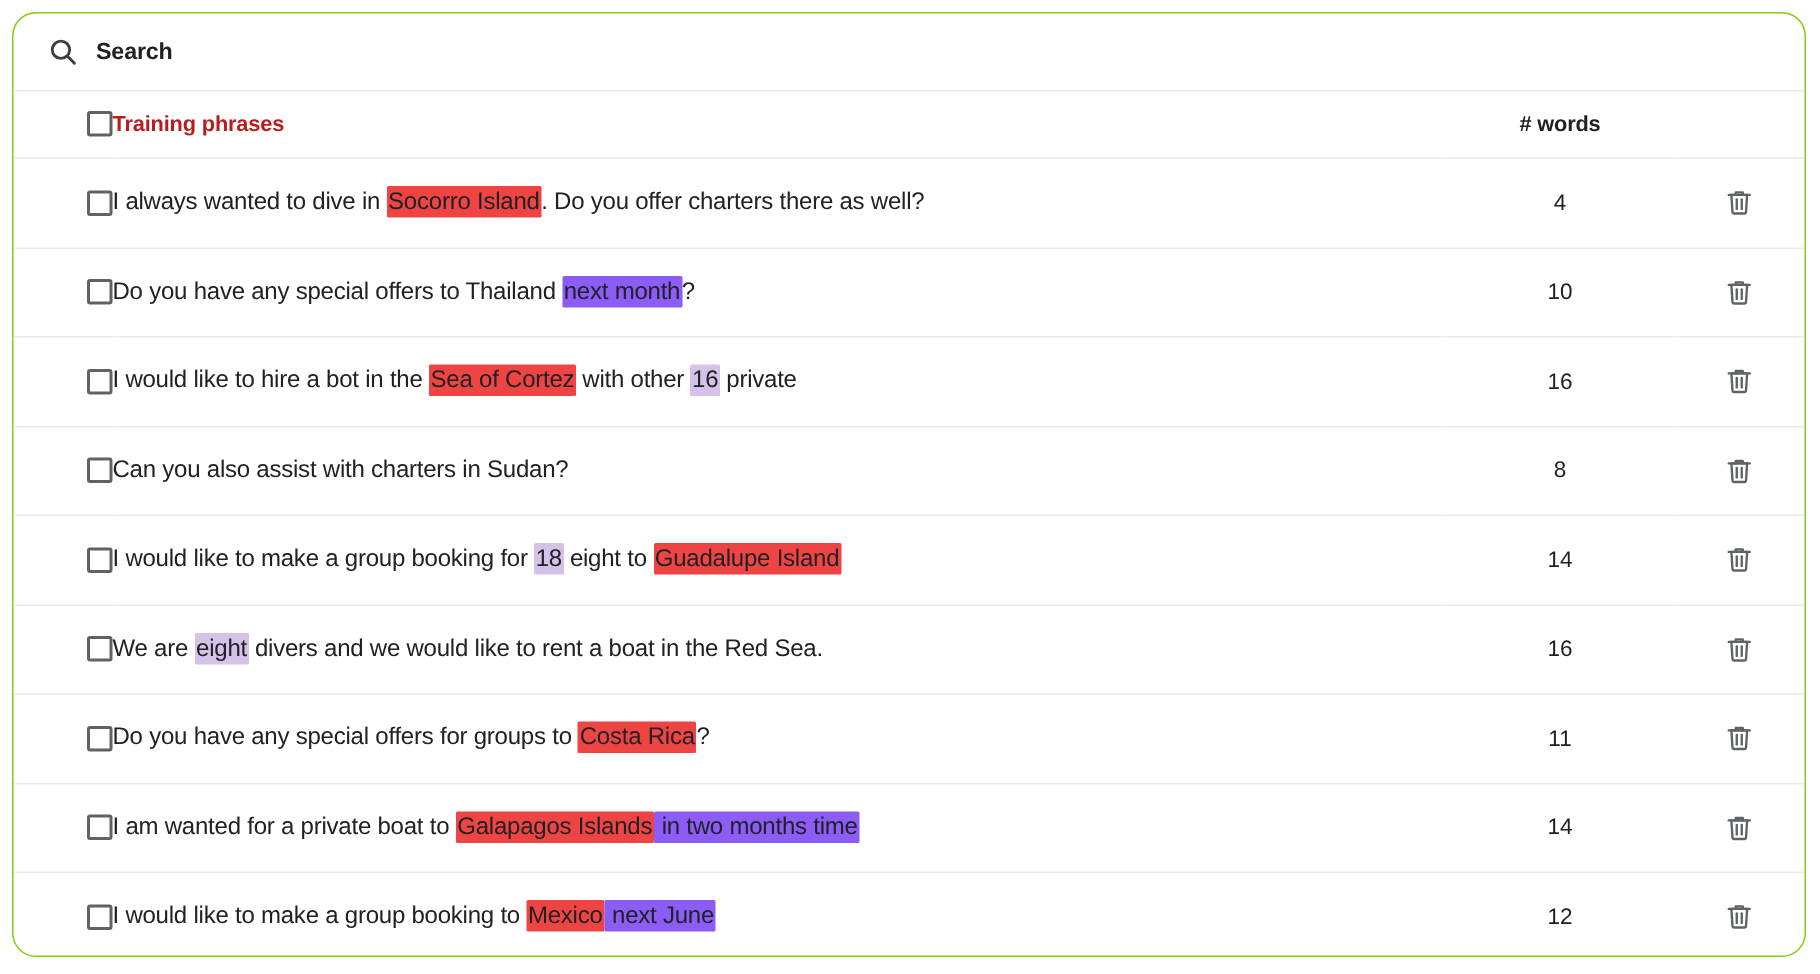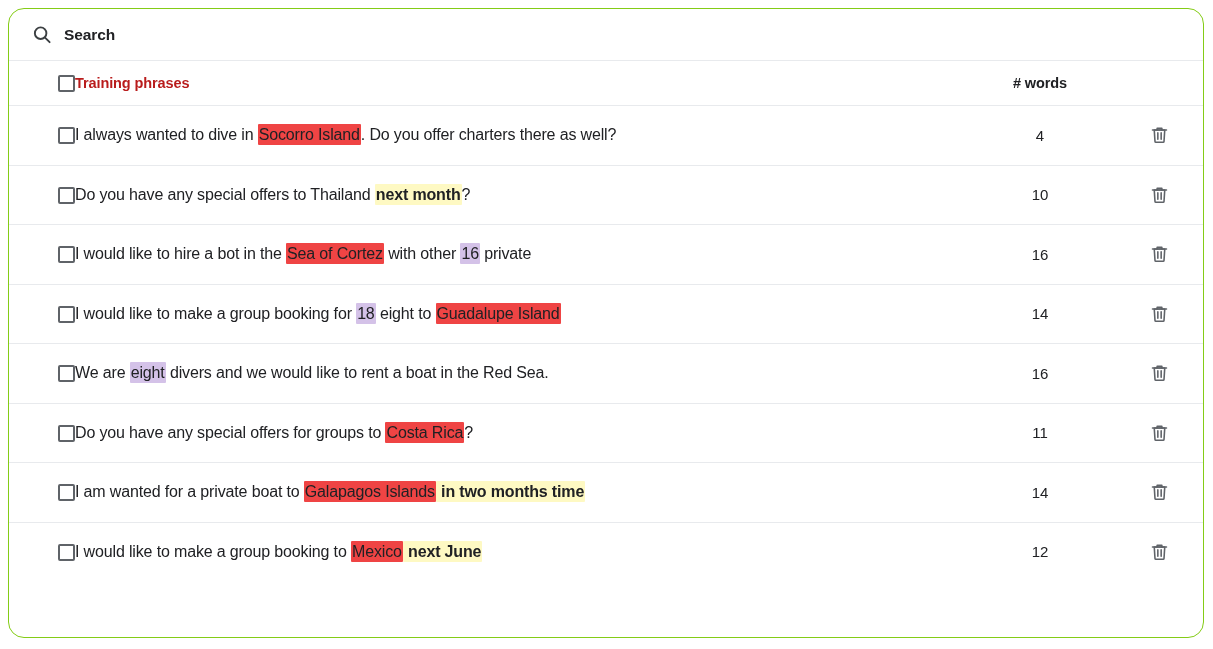"next month" .hl-time { background: #fef9c3 -> #8b5cf6; font-weight: bold -> none }
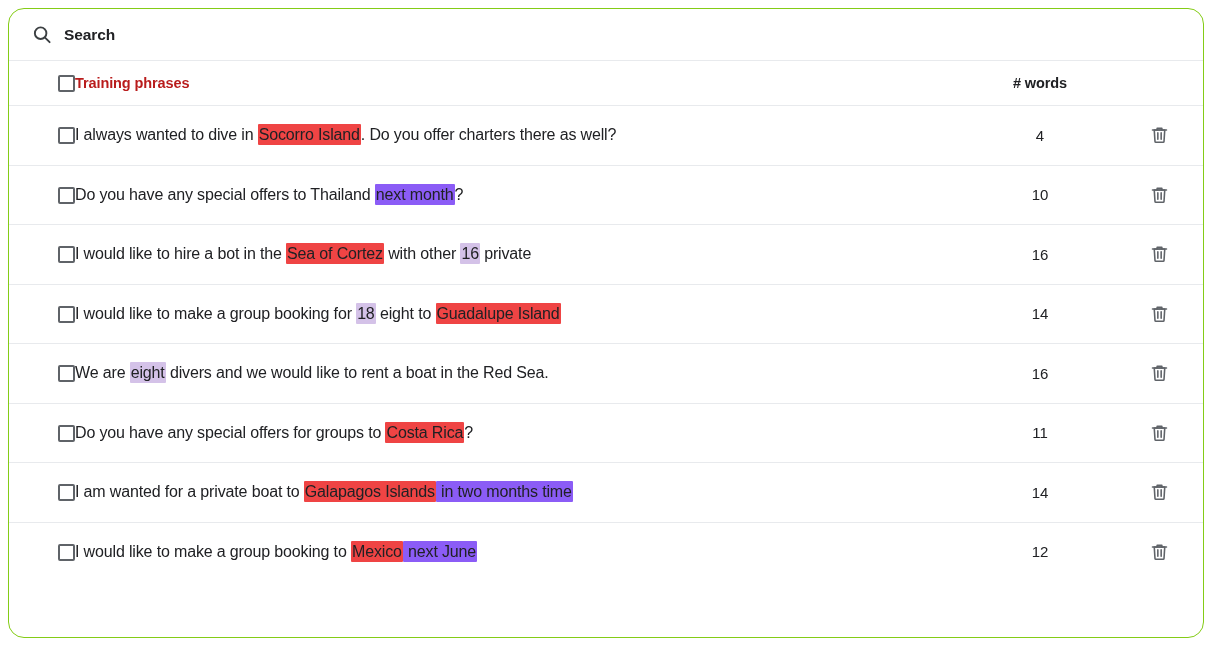"Can you also assist with" tr.row { html: none -> <tr> <td><span></span></td> <td><span><span>Can you also assist with charters in Sudan?</span></span></td> <td>8</td> <td><span><svg> <path></path> <path></path> <path></path> <path></path> <path></path> </svg></span></td> </tr> }
